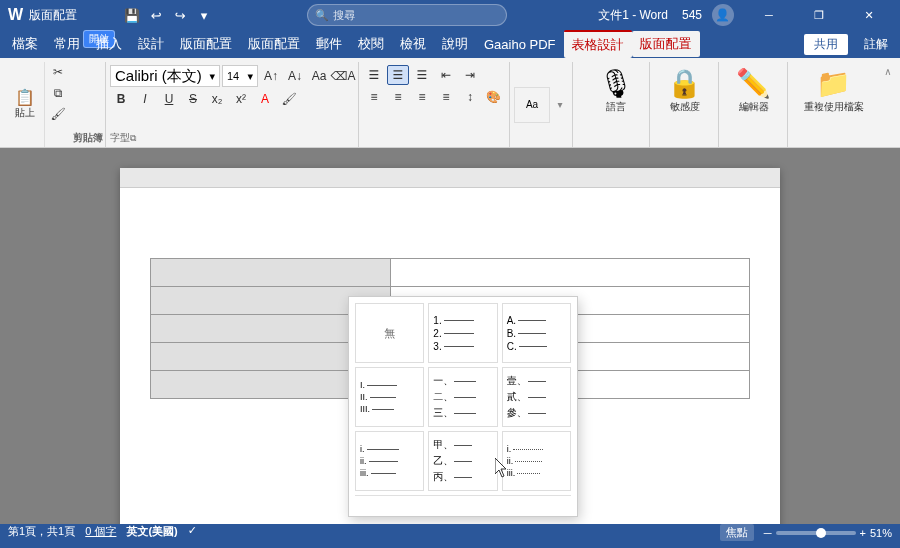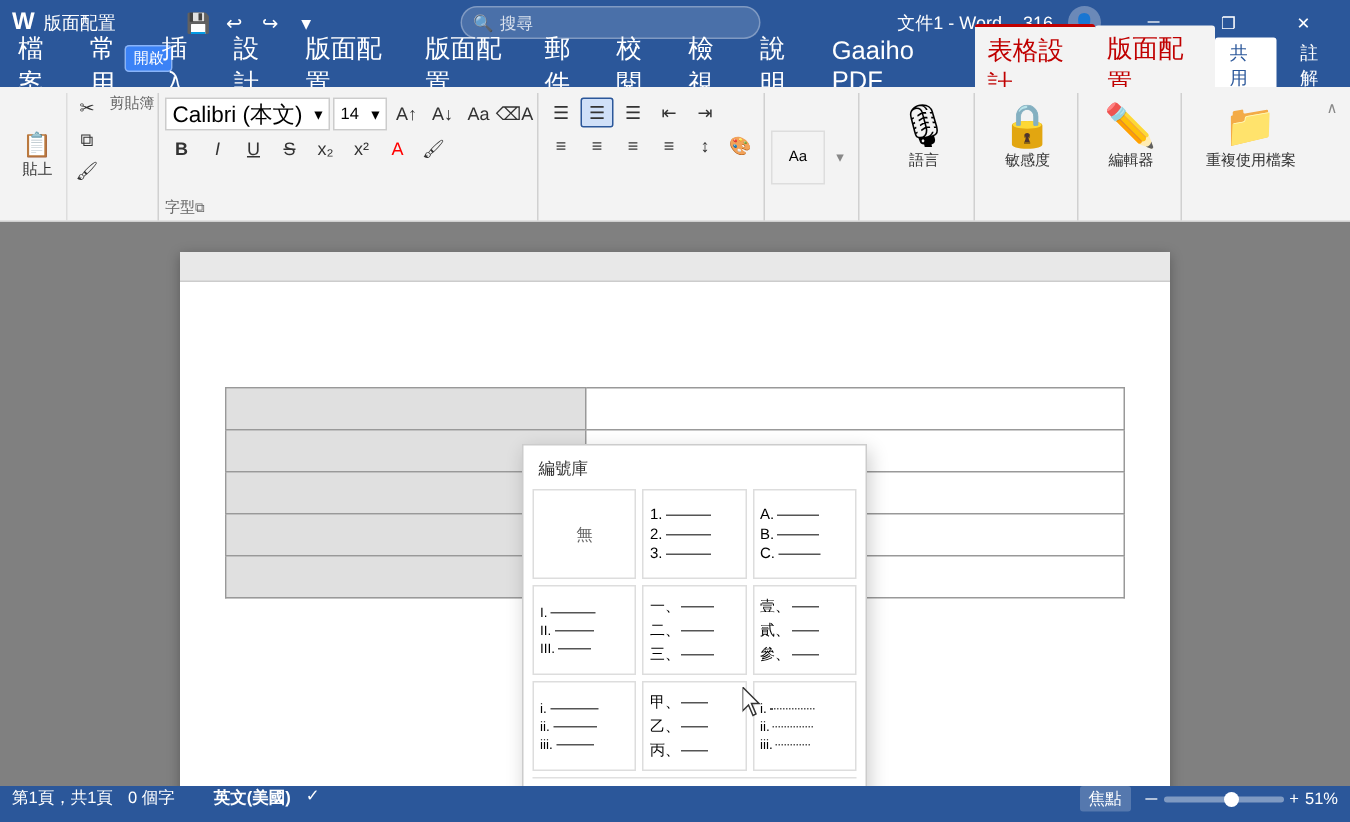"316" span { text: 316 -> 545 }
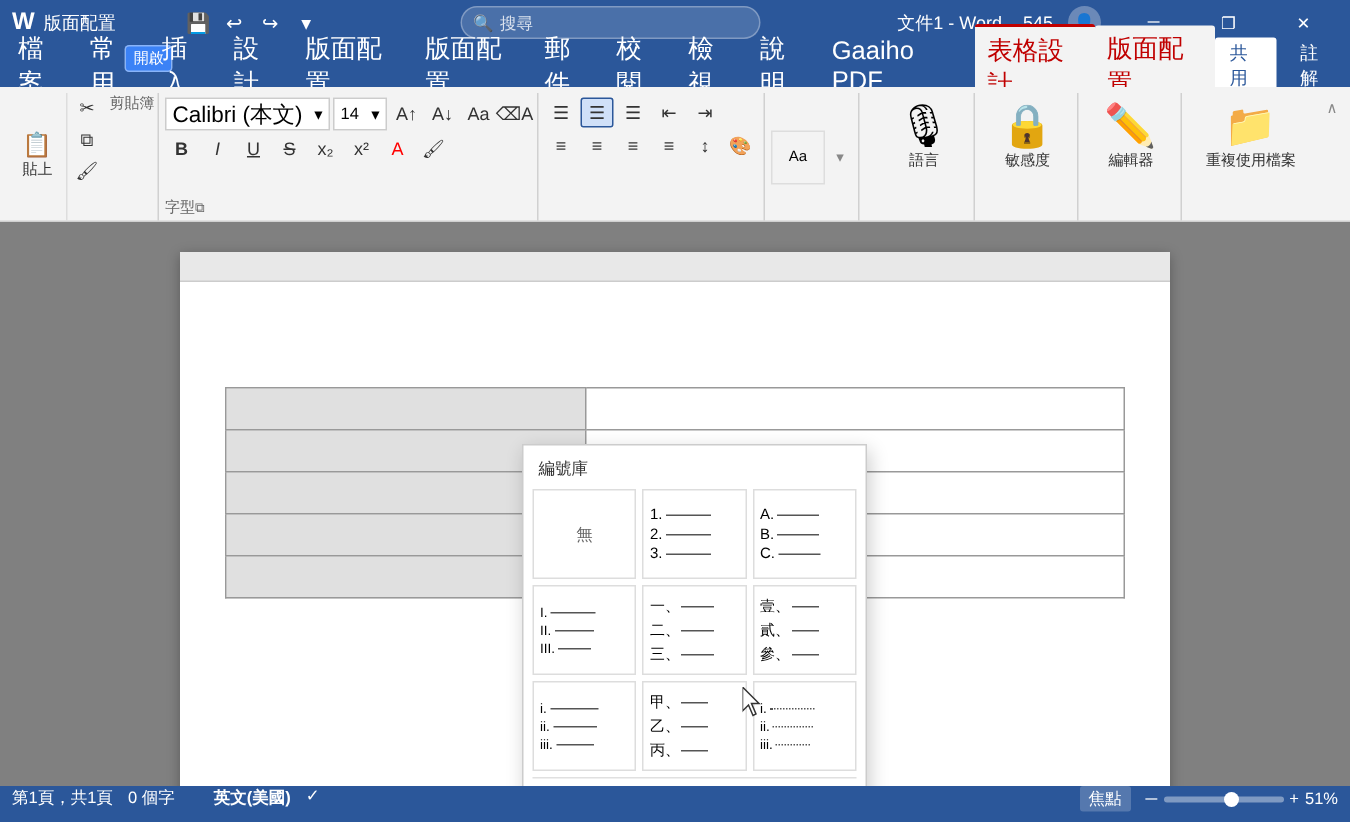"檔案" .menu-item { font-size: 17px -> 13px }
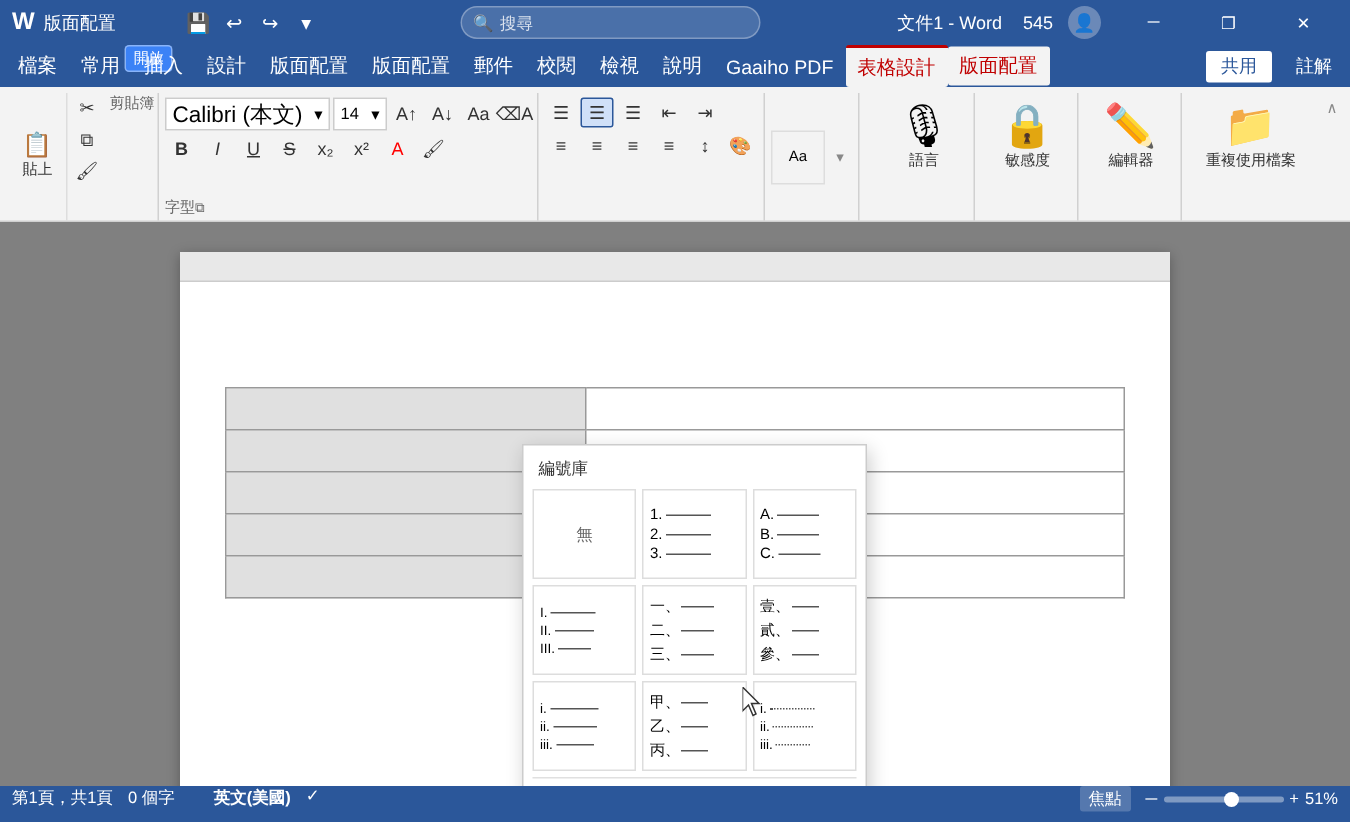"剪貼簿" div { align-items: flex-start -> flex-end; font-weight: none -> bold }
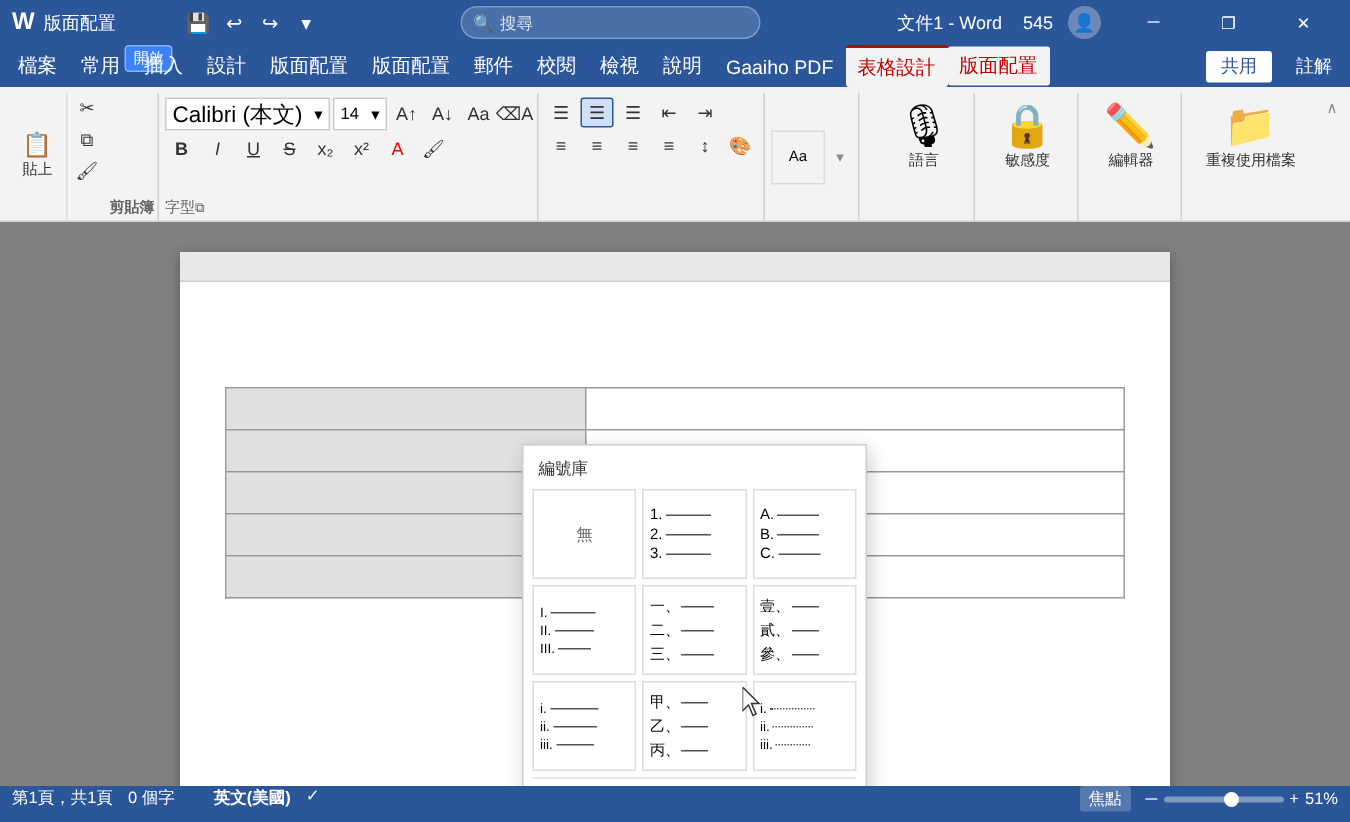"編號庫" div.panel-title { html: <div>編號庫</div> -> none }
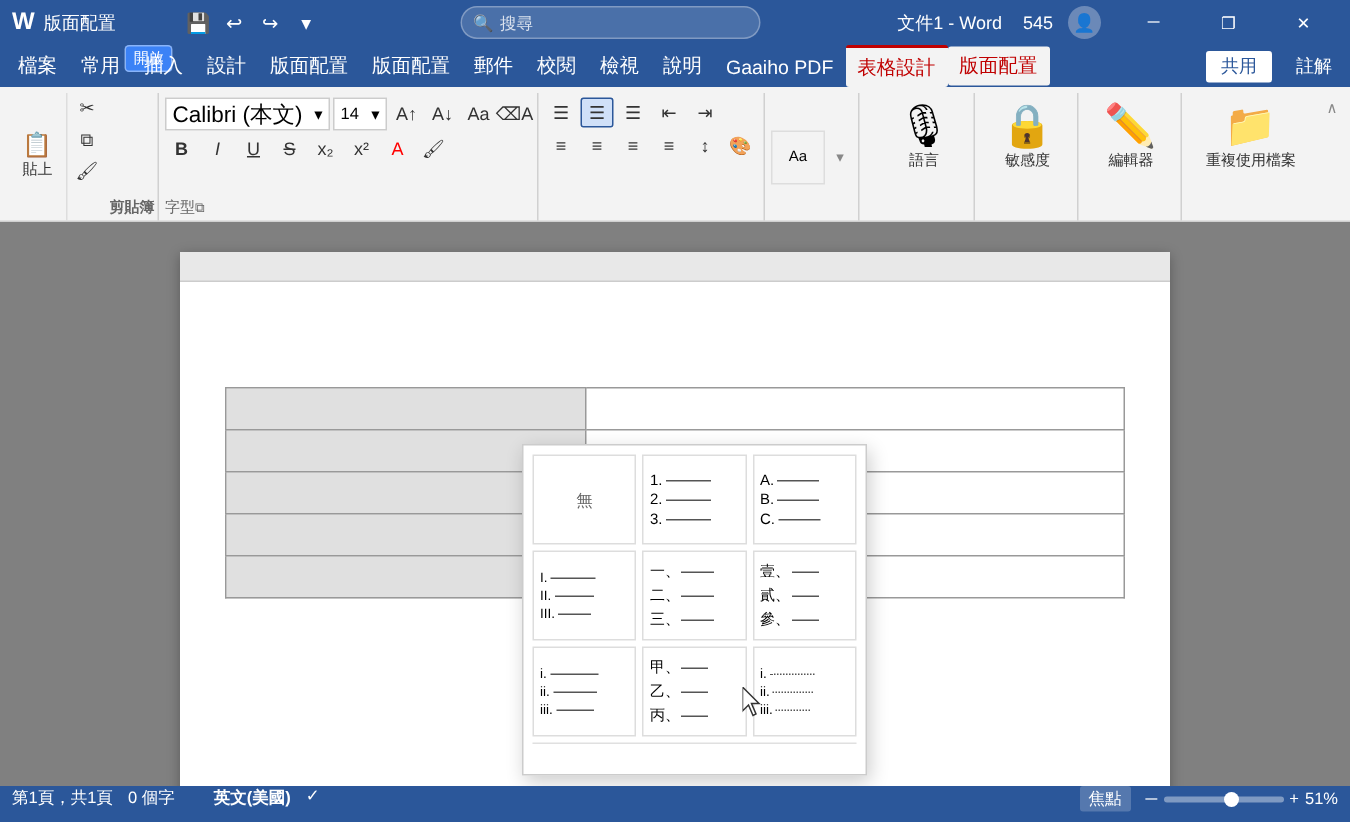"0 個字" span { margin-right: 26px -> 10px; text-decoration: none -> underline }
